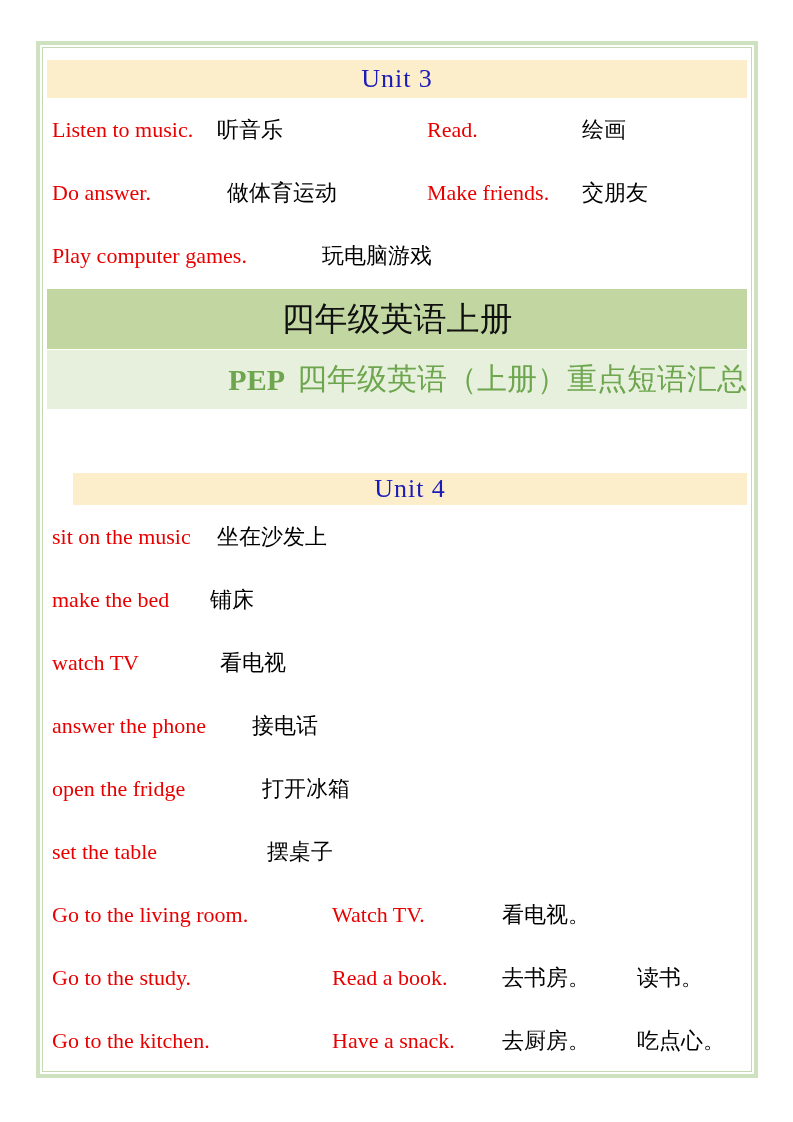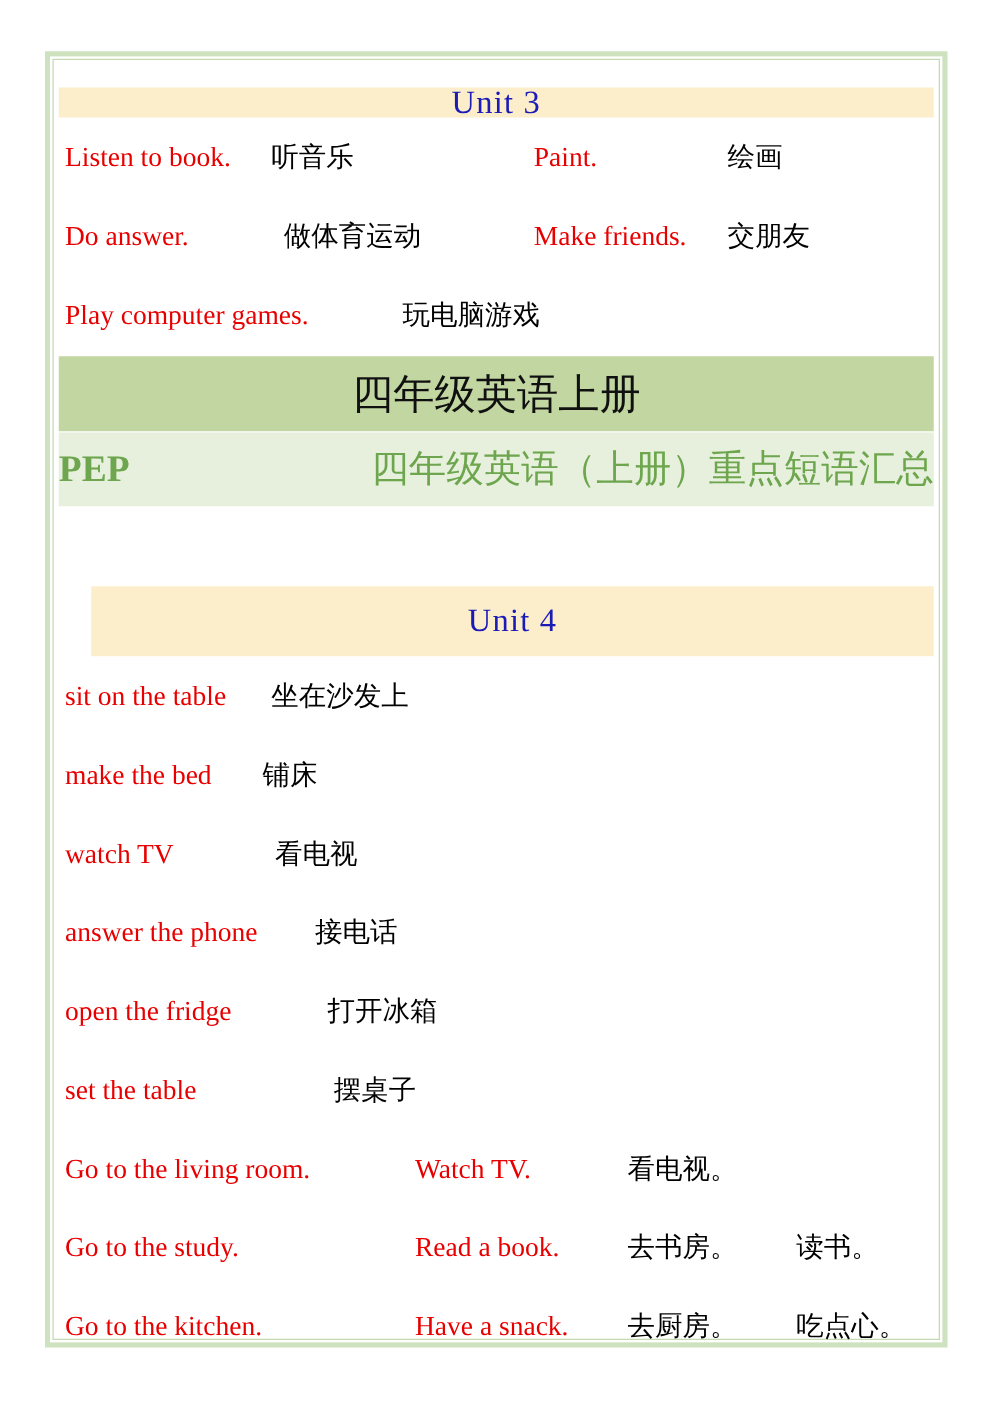"Unit 3" .unit-header { height: 24px -> 38px; margin-top: 17px -> 7px }
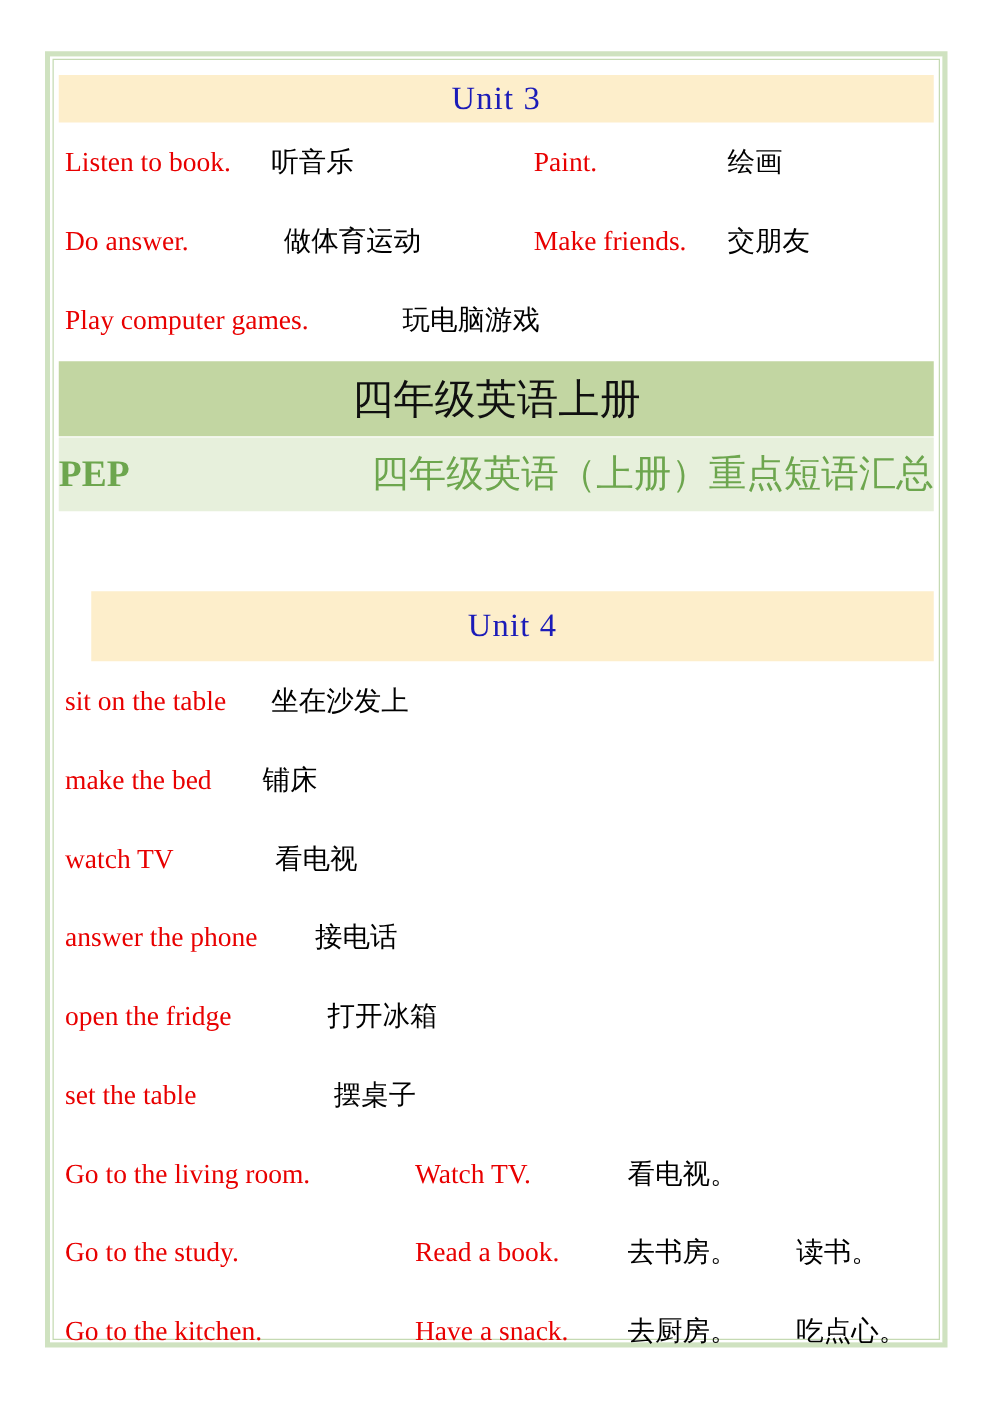"Listen to book." span.en { text: book -> music }
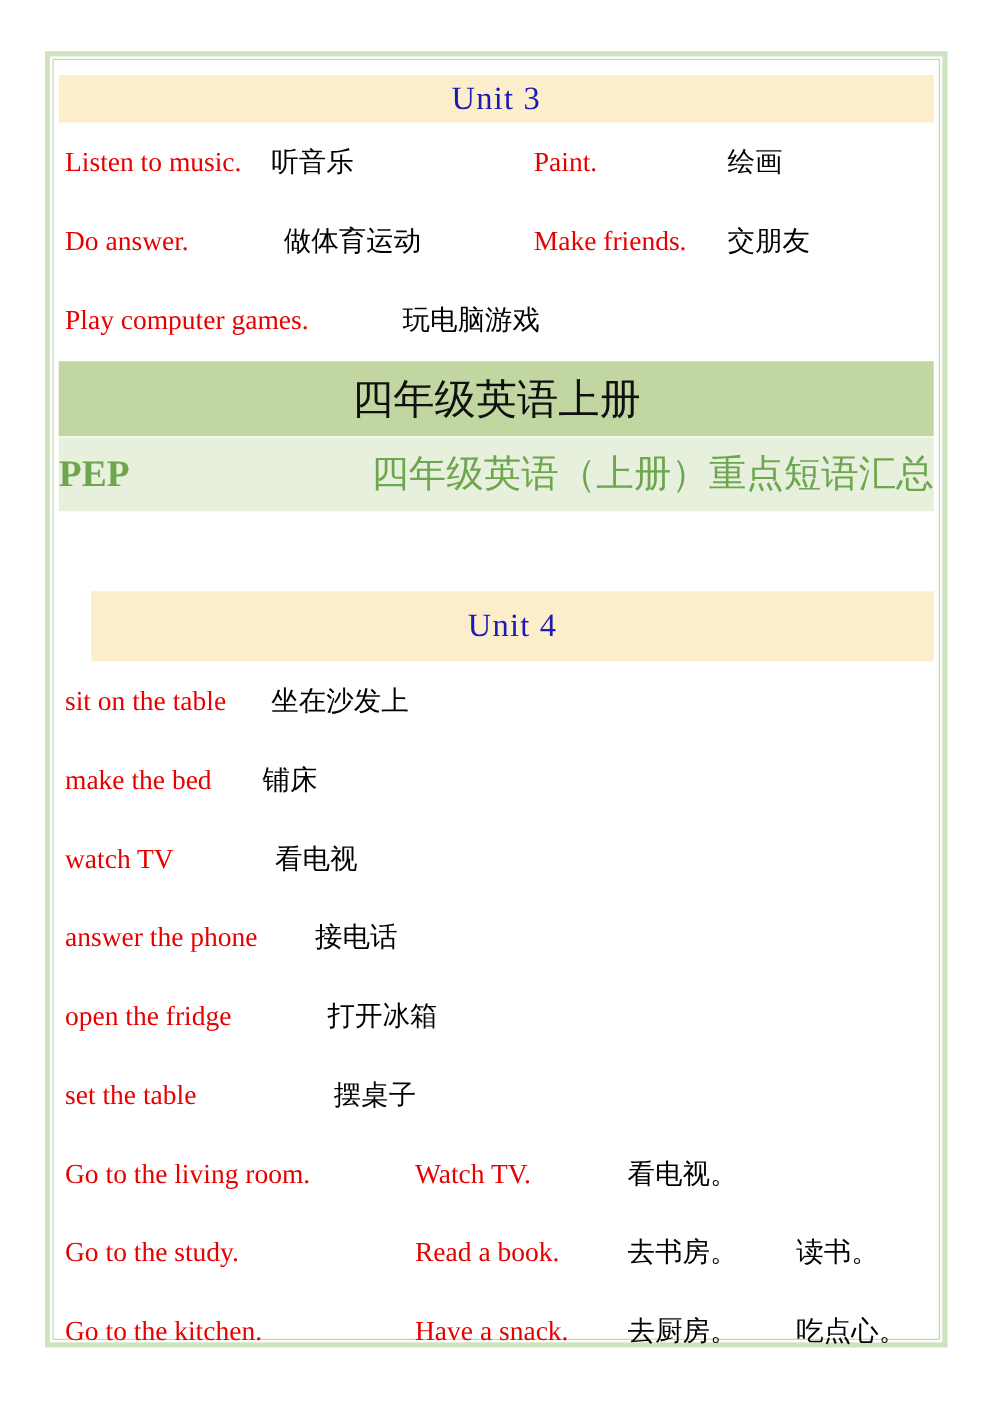"Paint." span.en { text: Paint -> Read }
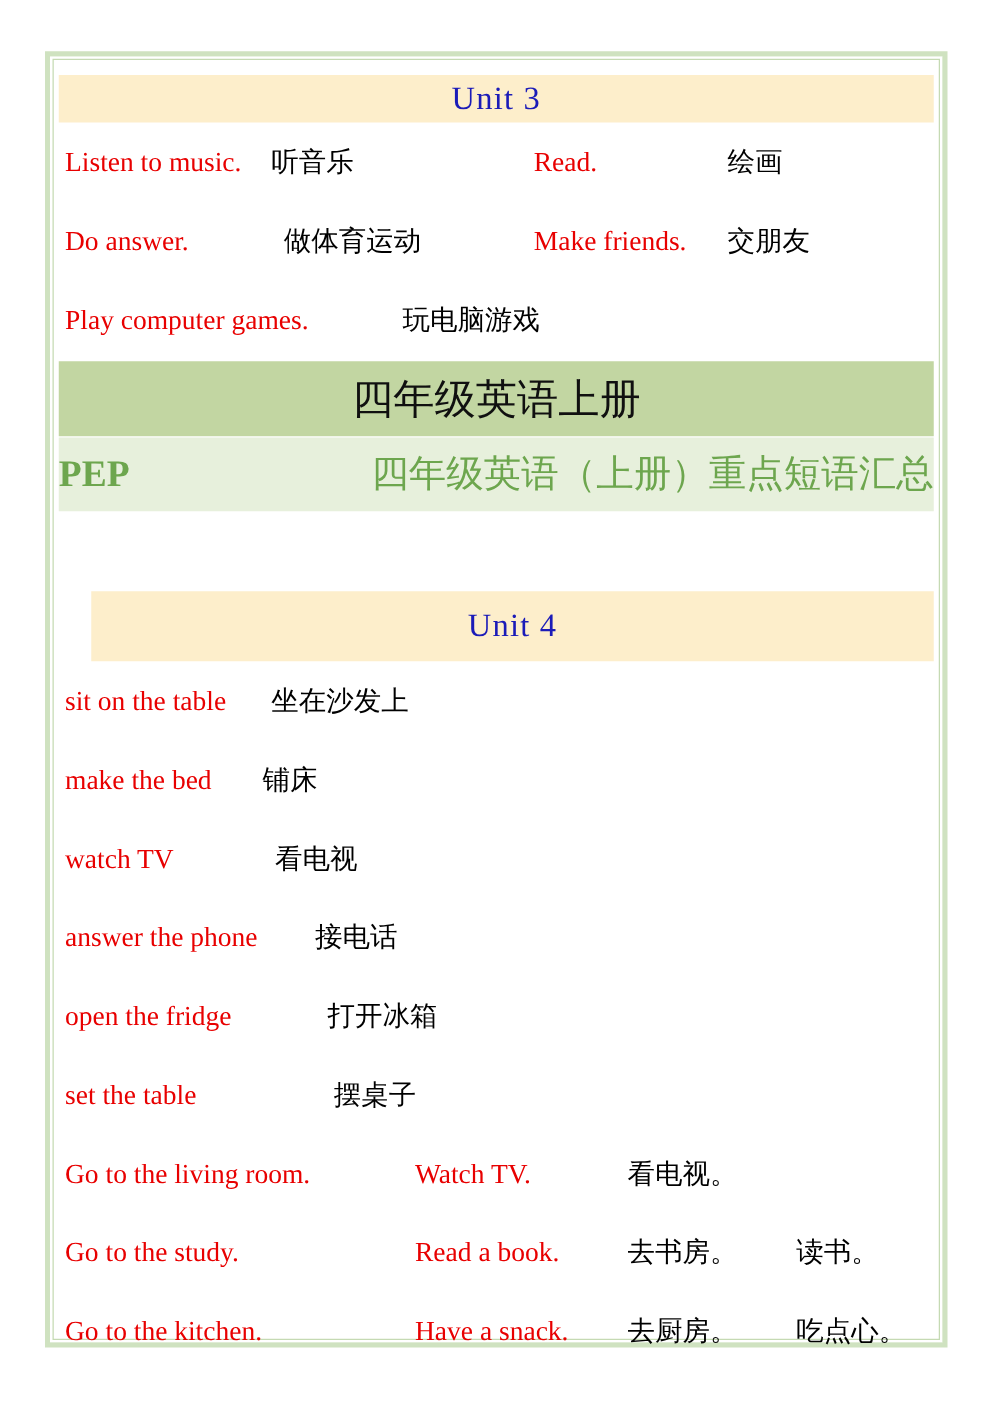"PEP" .banner-sub { gap: 48px -> none; justify-content: space-between -> flex-end }
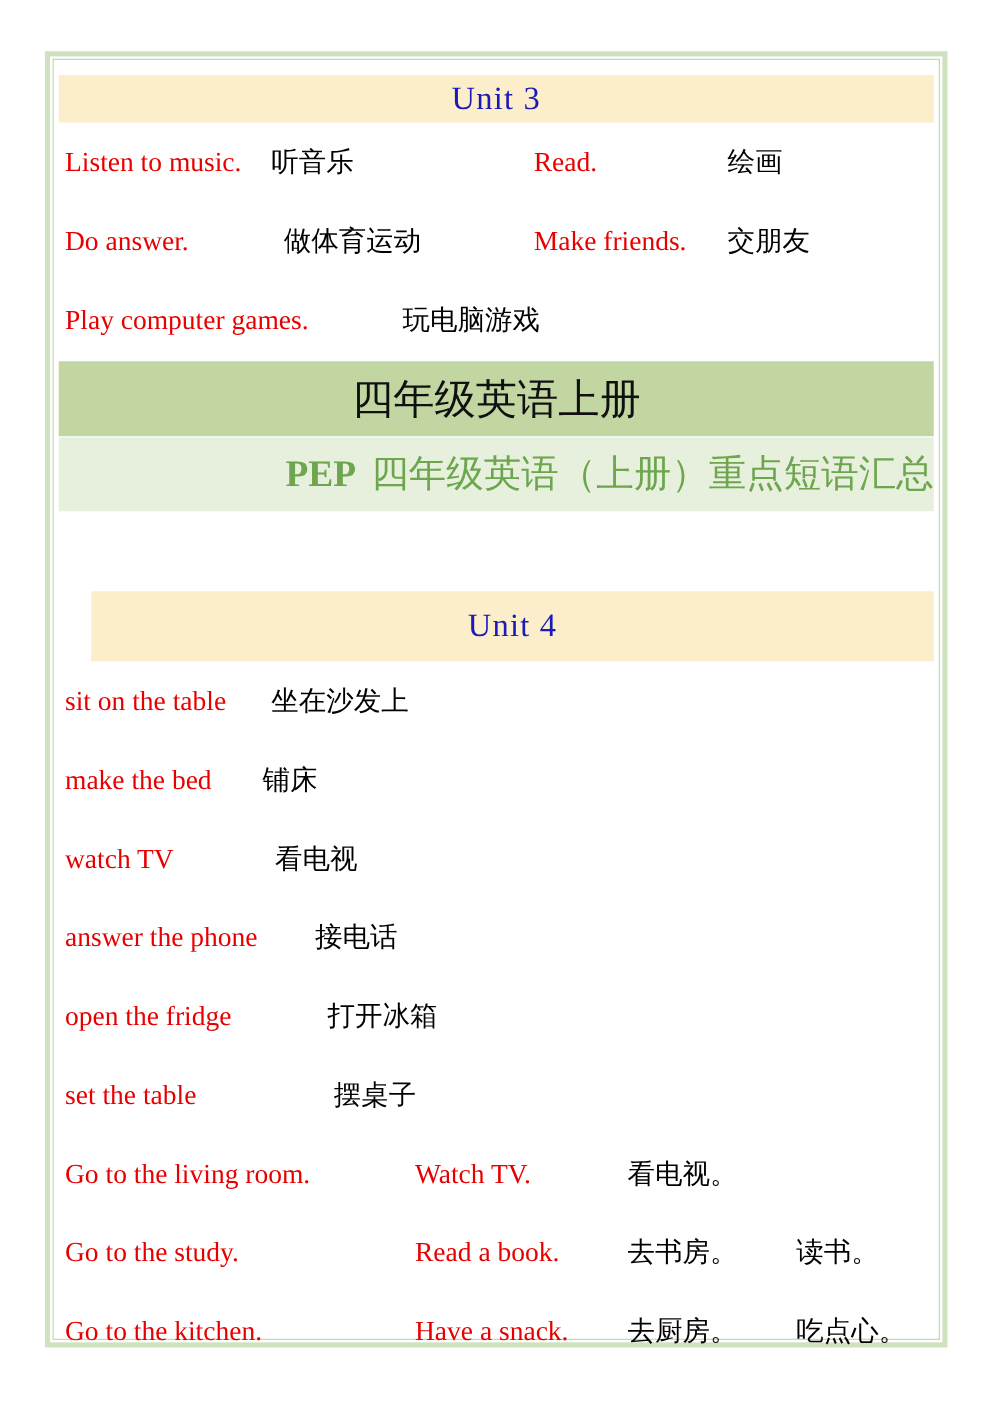"Unit 4" .unit-header.u4 { height: 56px -> 32px }
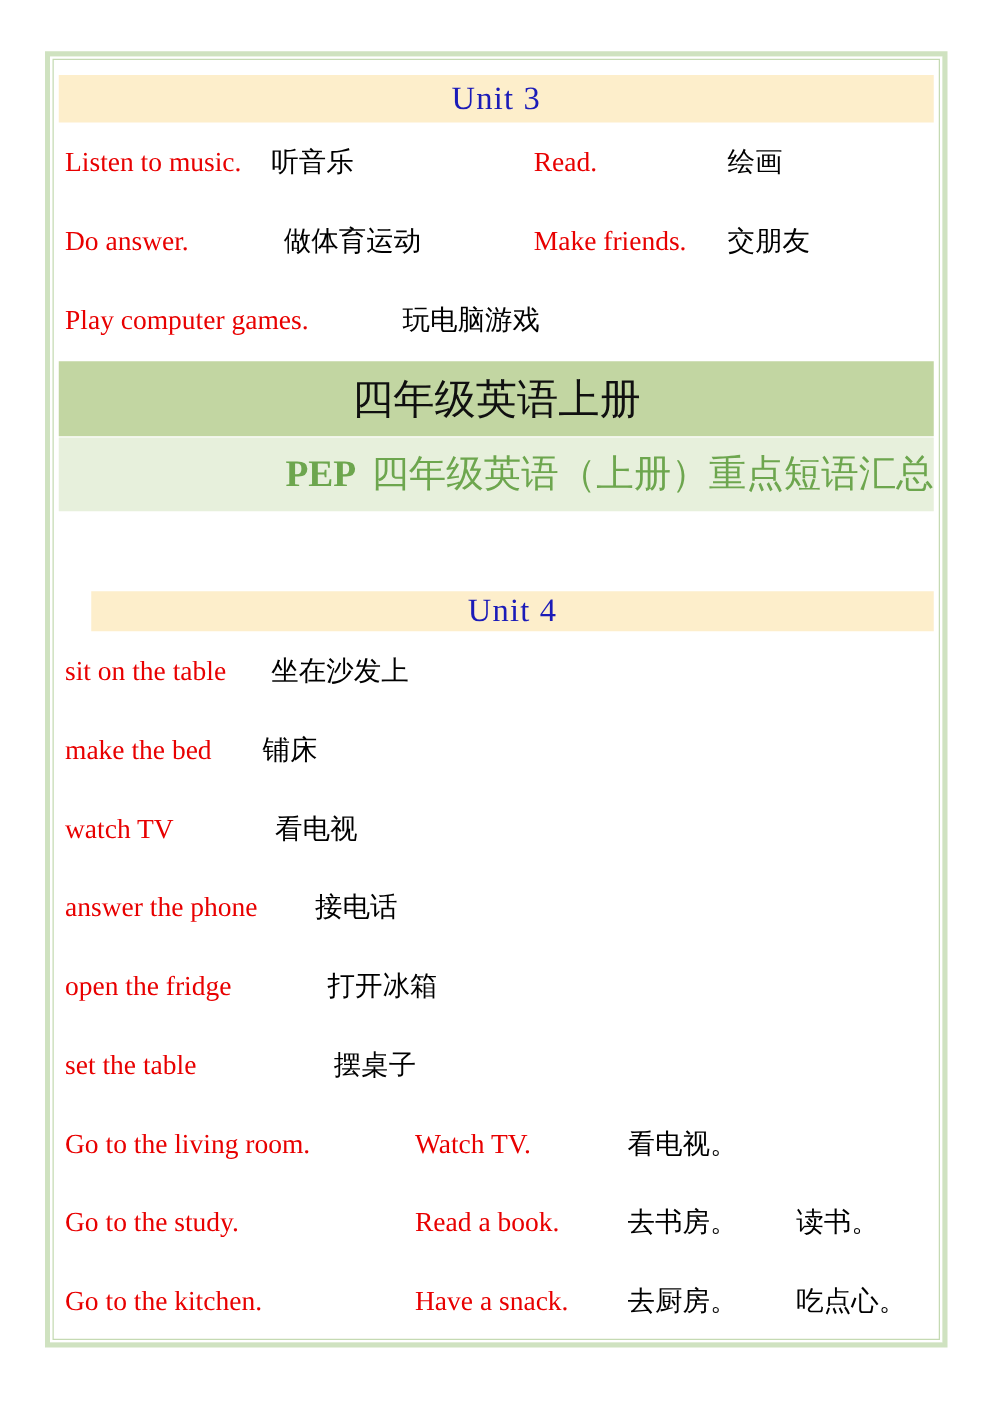"sit on the table" span.en { text: table -> music }
